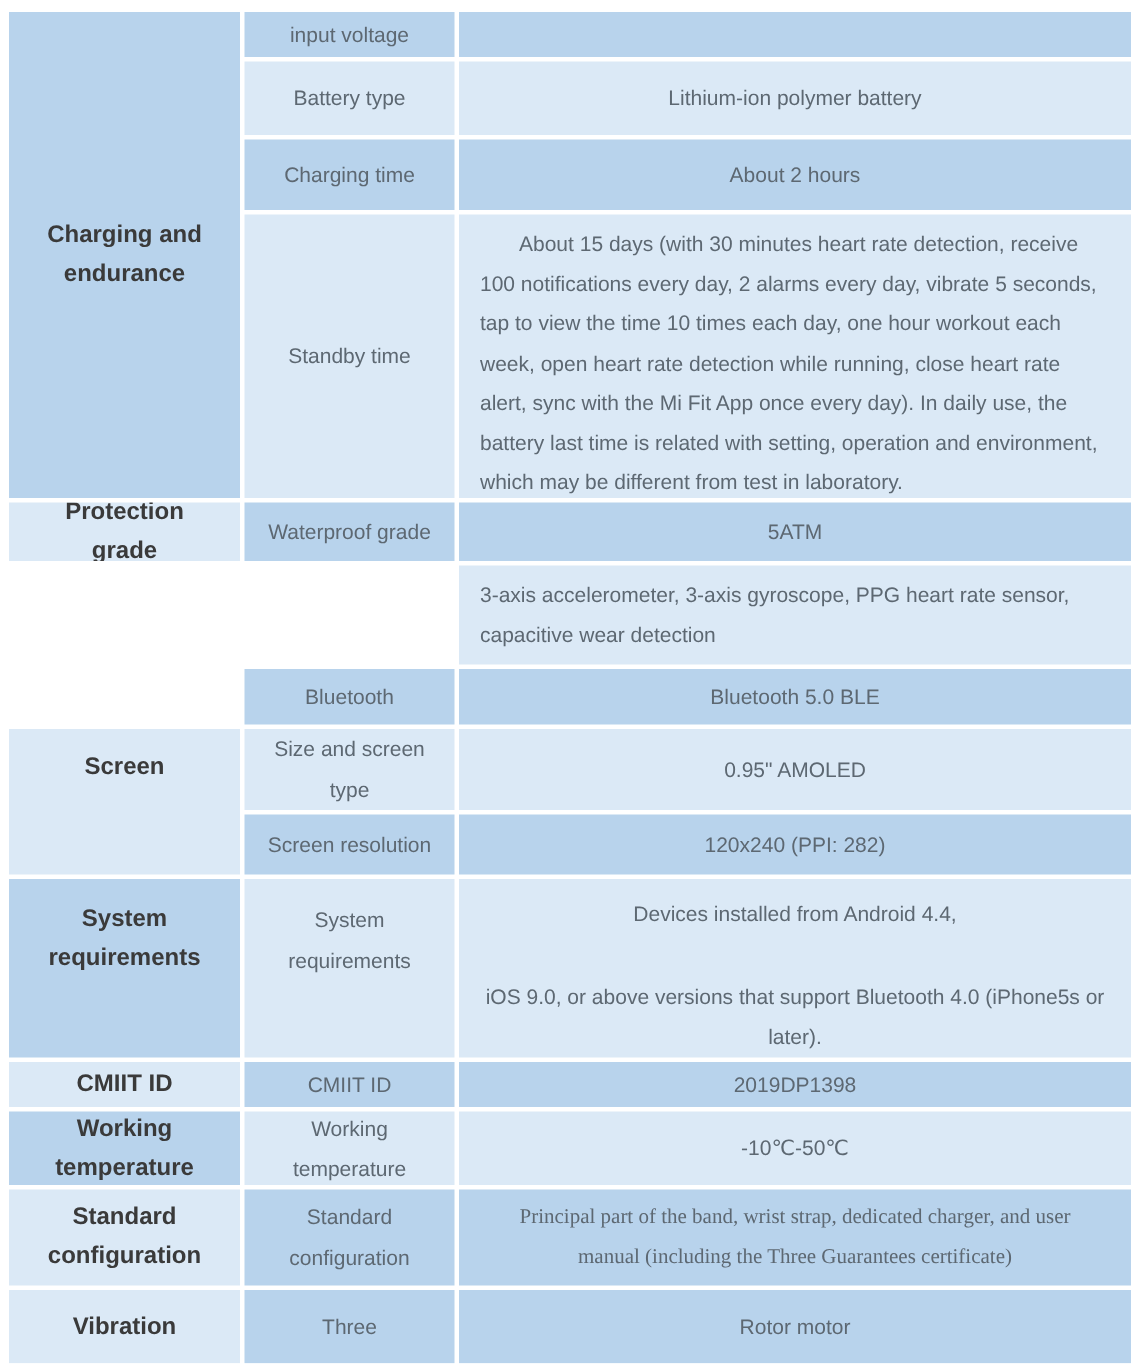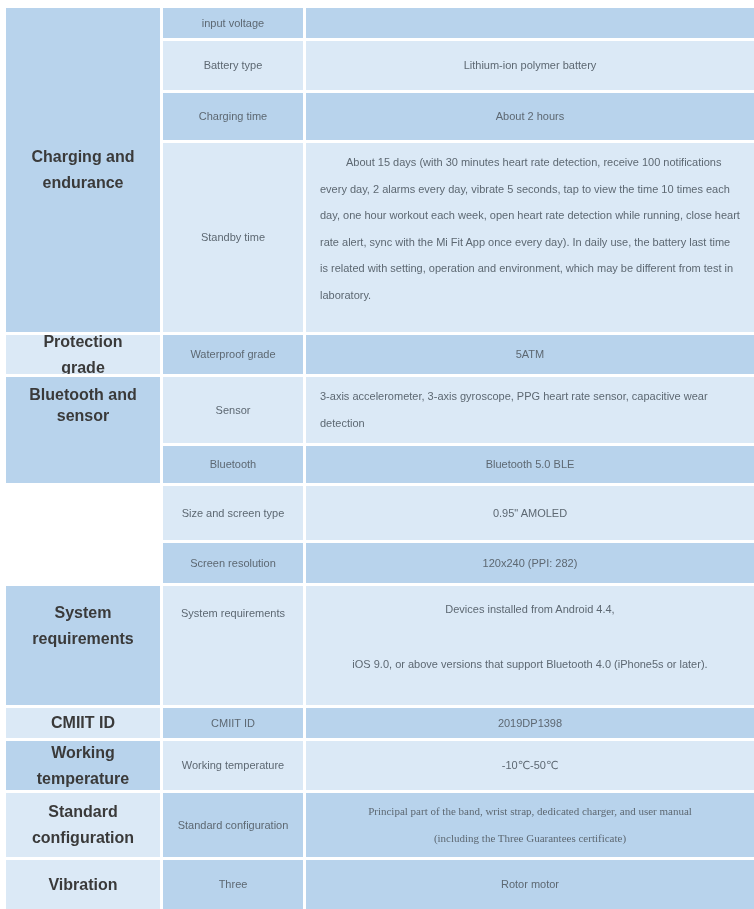"input voltage" .cell { font-size: 11px -> 14px }
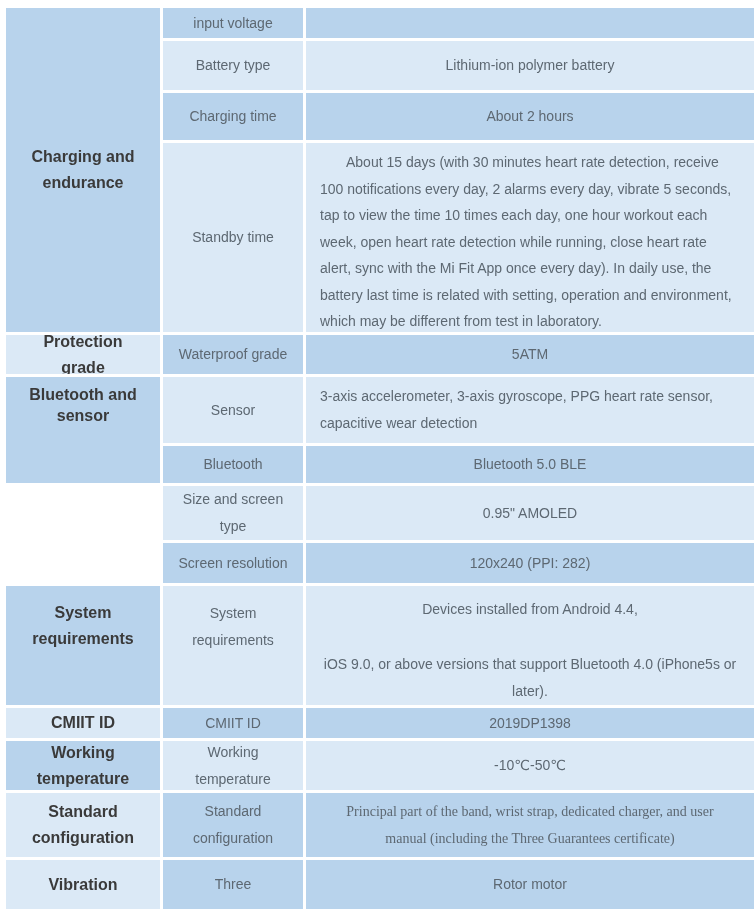"Bluetooth and sensor" div.cell { html: <div> <span>Bluetooth and sensor</span> </div> -> none }
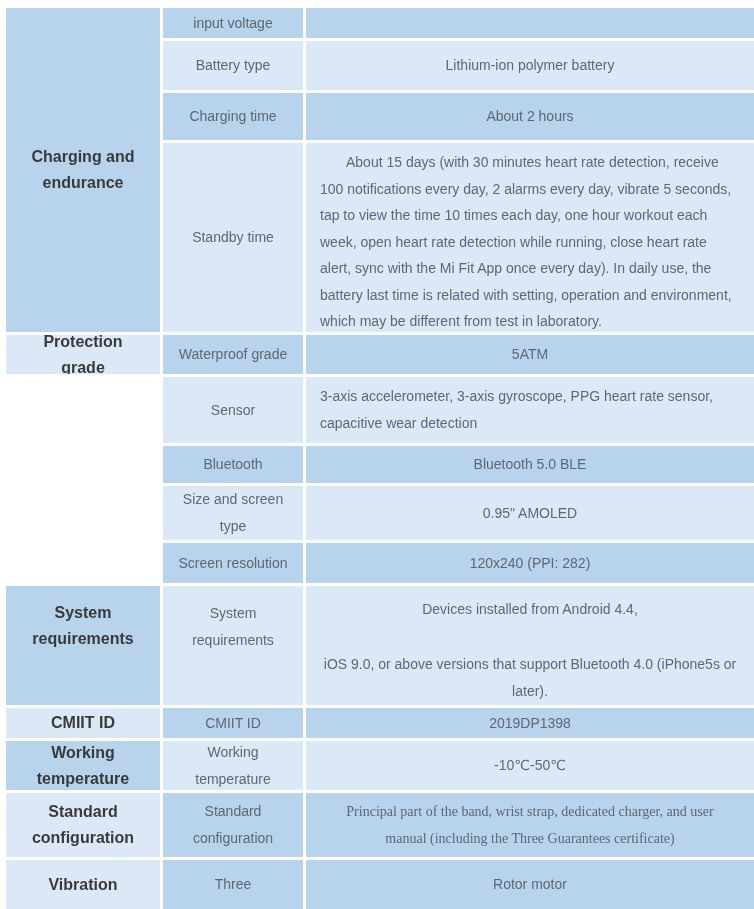"Sensor" div.cell { html: <div> <span>Sensor</span> </div> -> none }
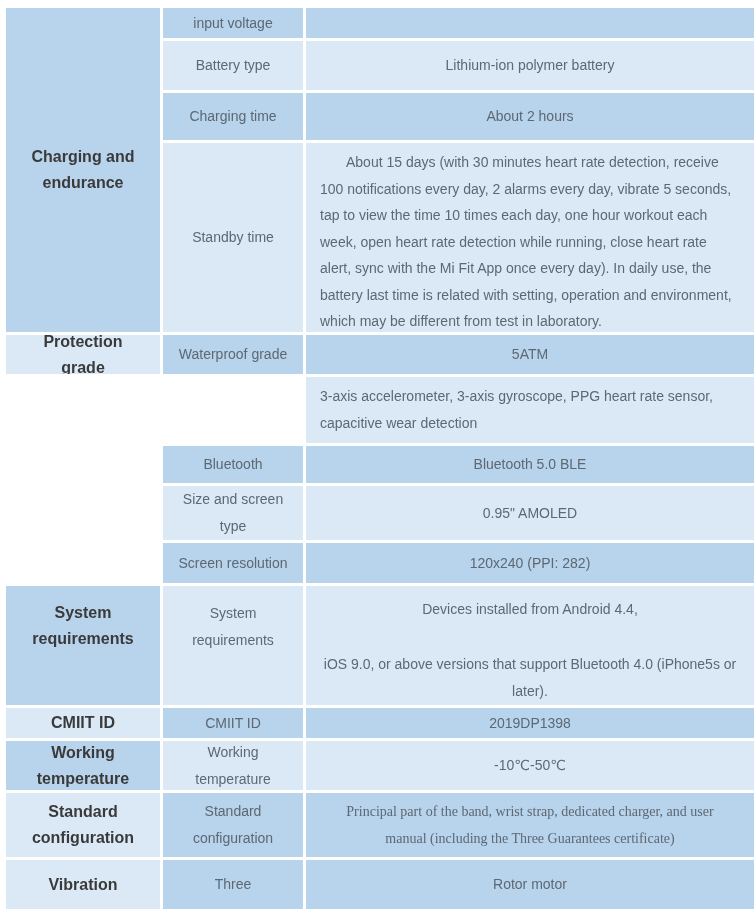"Screen" div.cell { html: none -> <div> <span>Screen</span> </div> }
